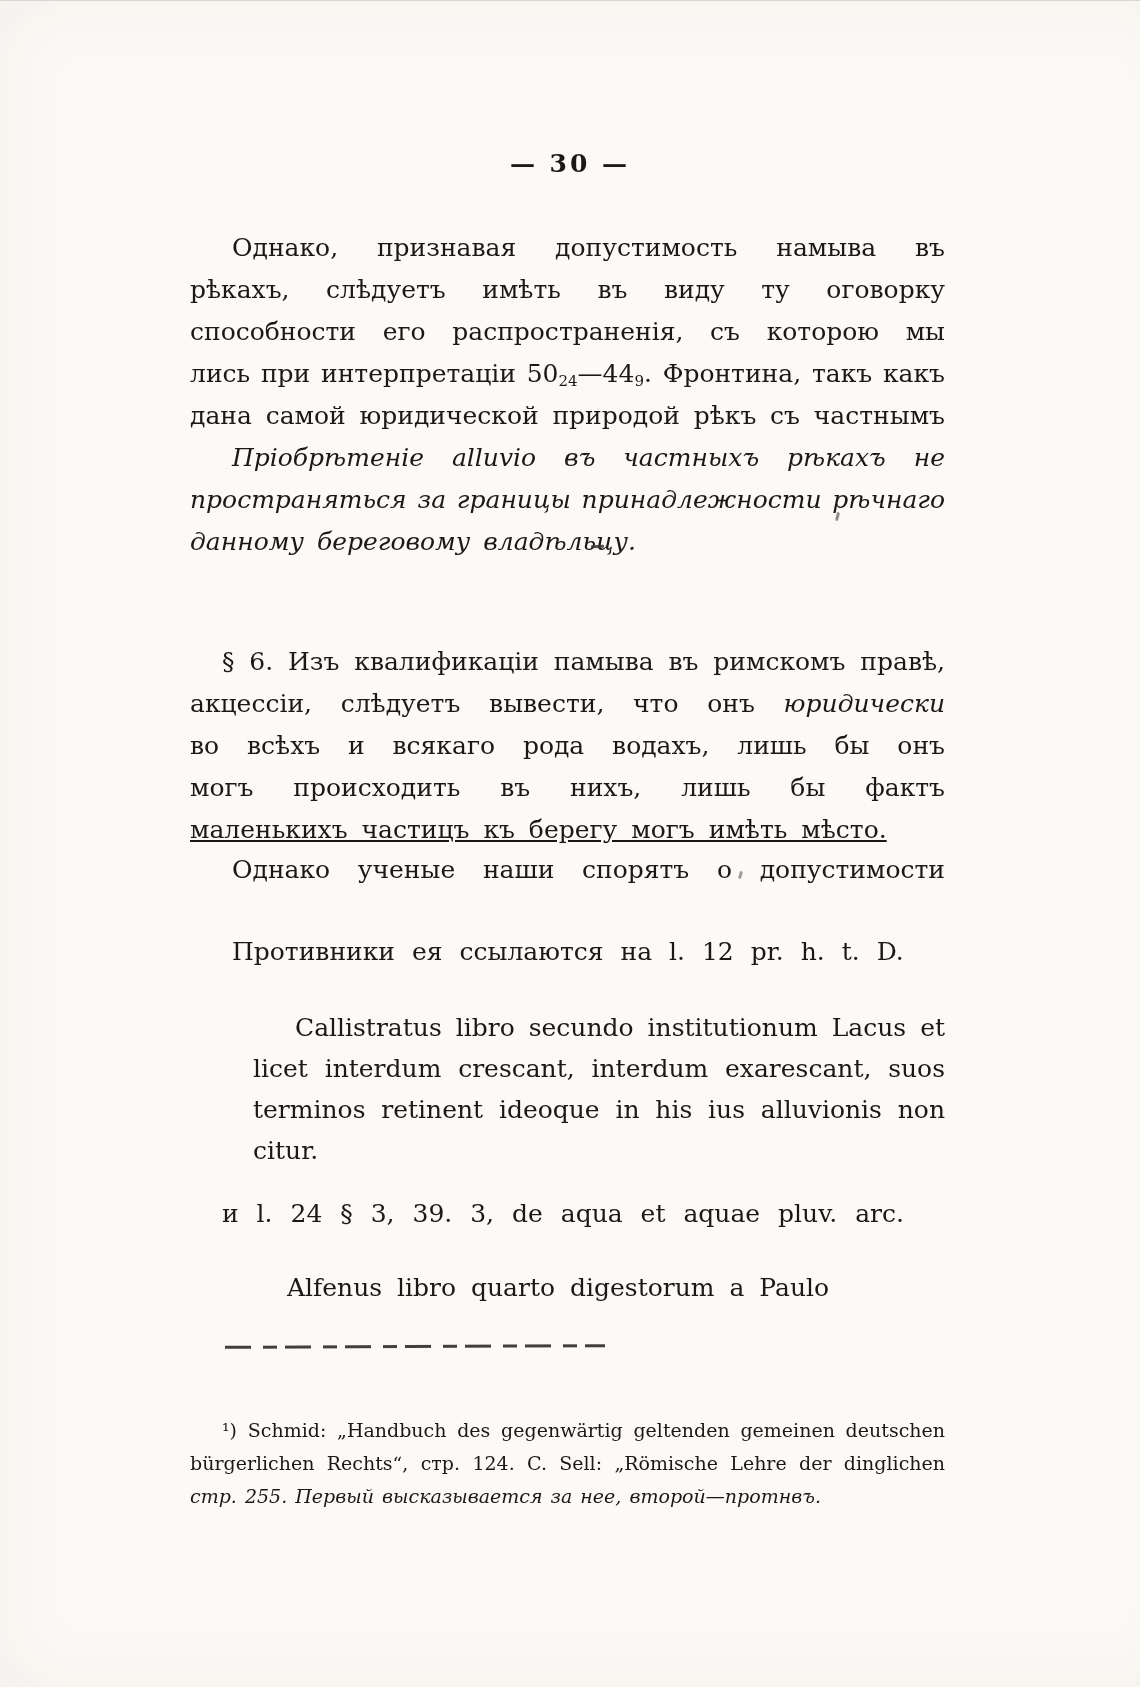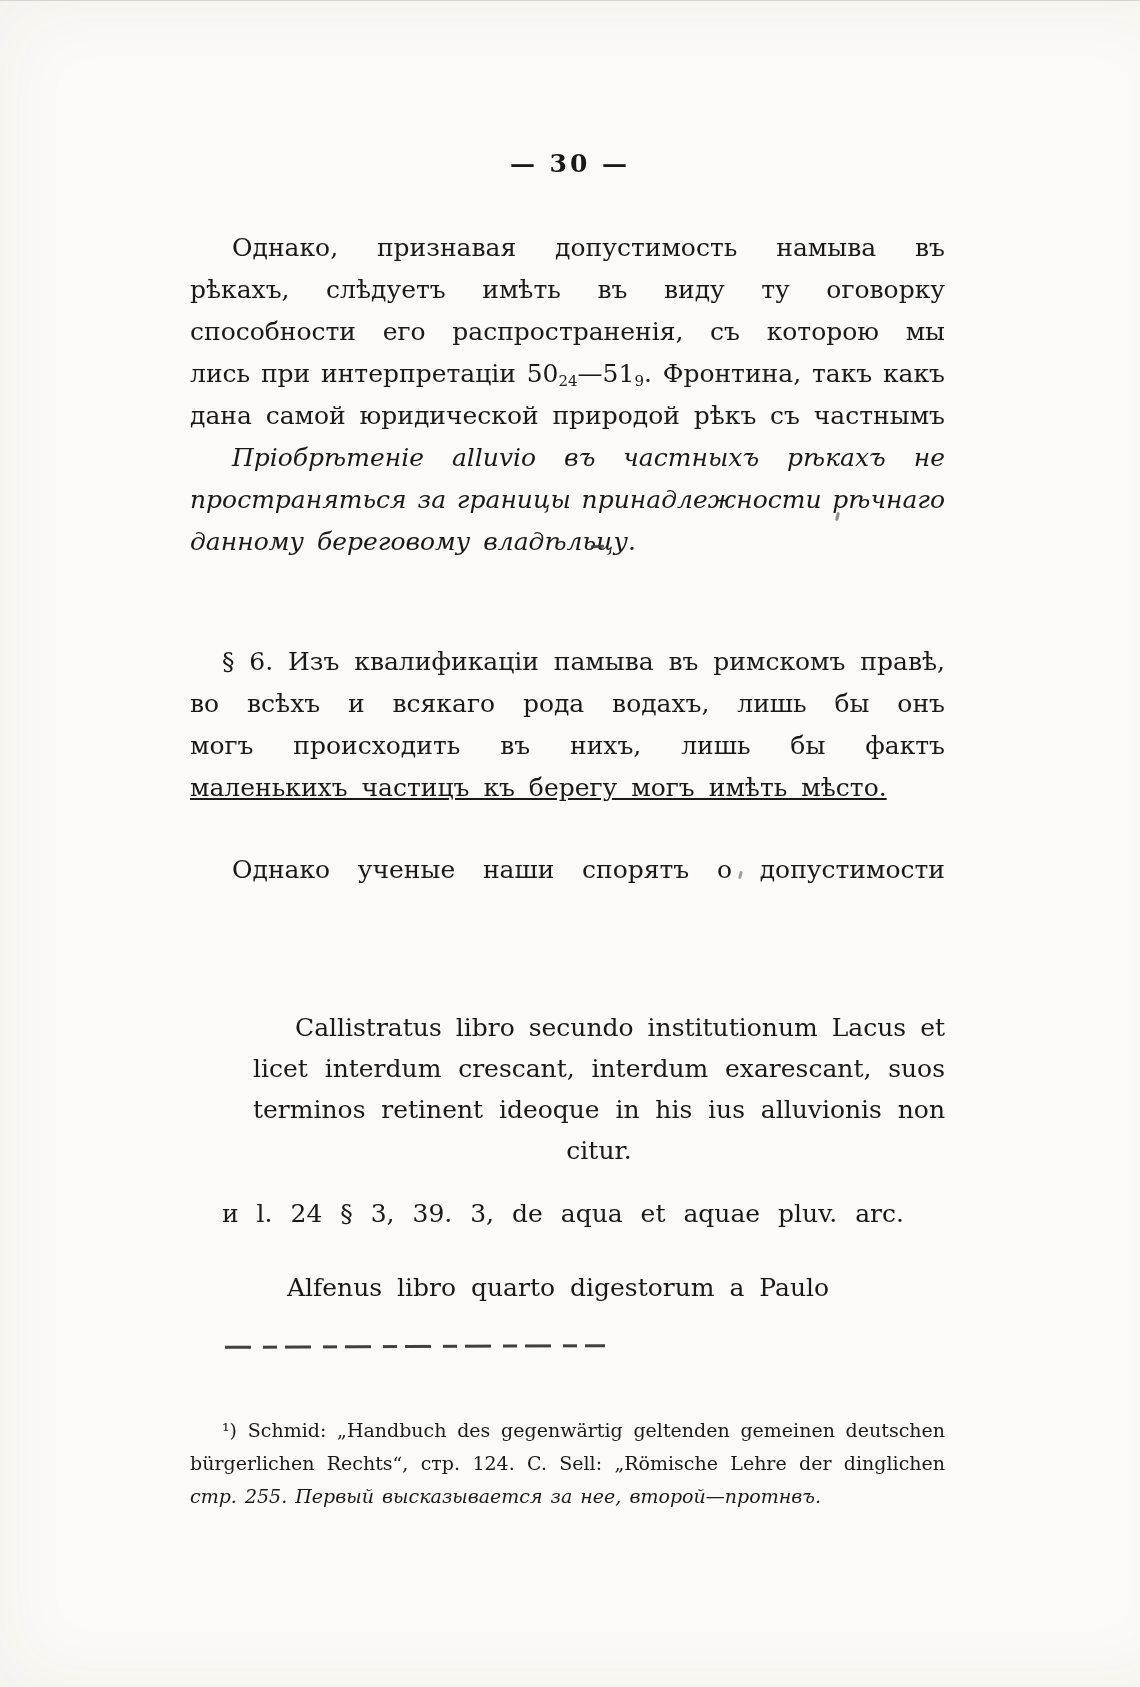"—51" span { text: 51 -> 44 }
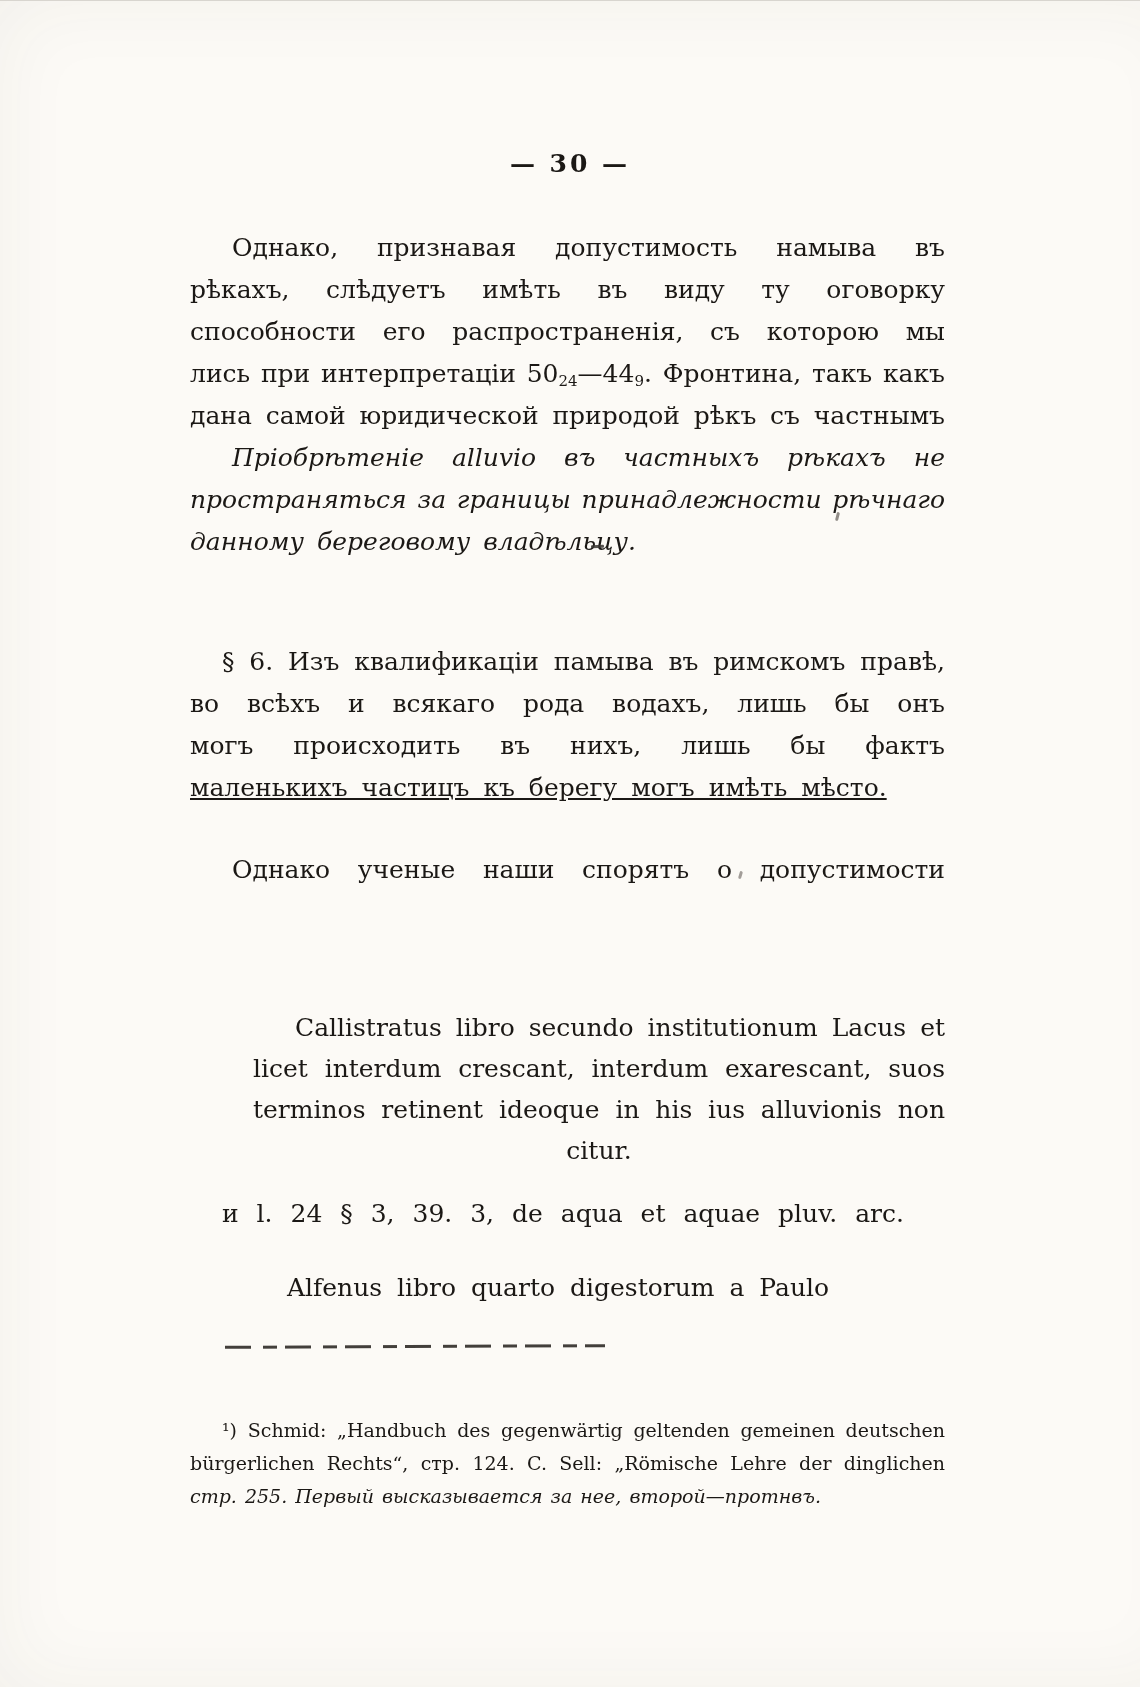"акцессіи, слѣдуетъ вывести, что онъ" div.ln { html: none -> <div><span>акцессіи, слѣдуетъ вывести, что онъ </span><span>юридически</span></div> }
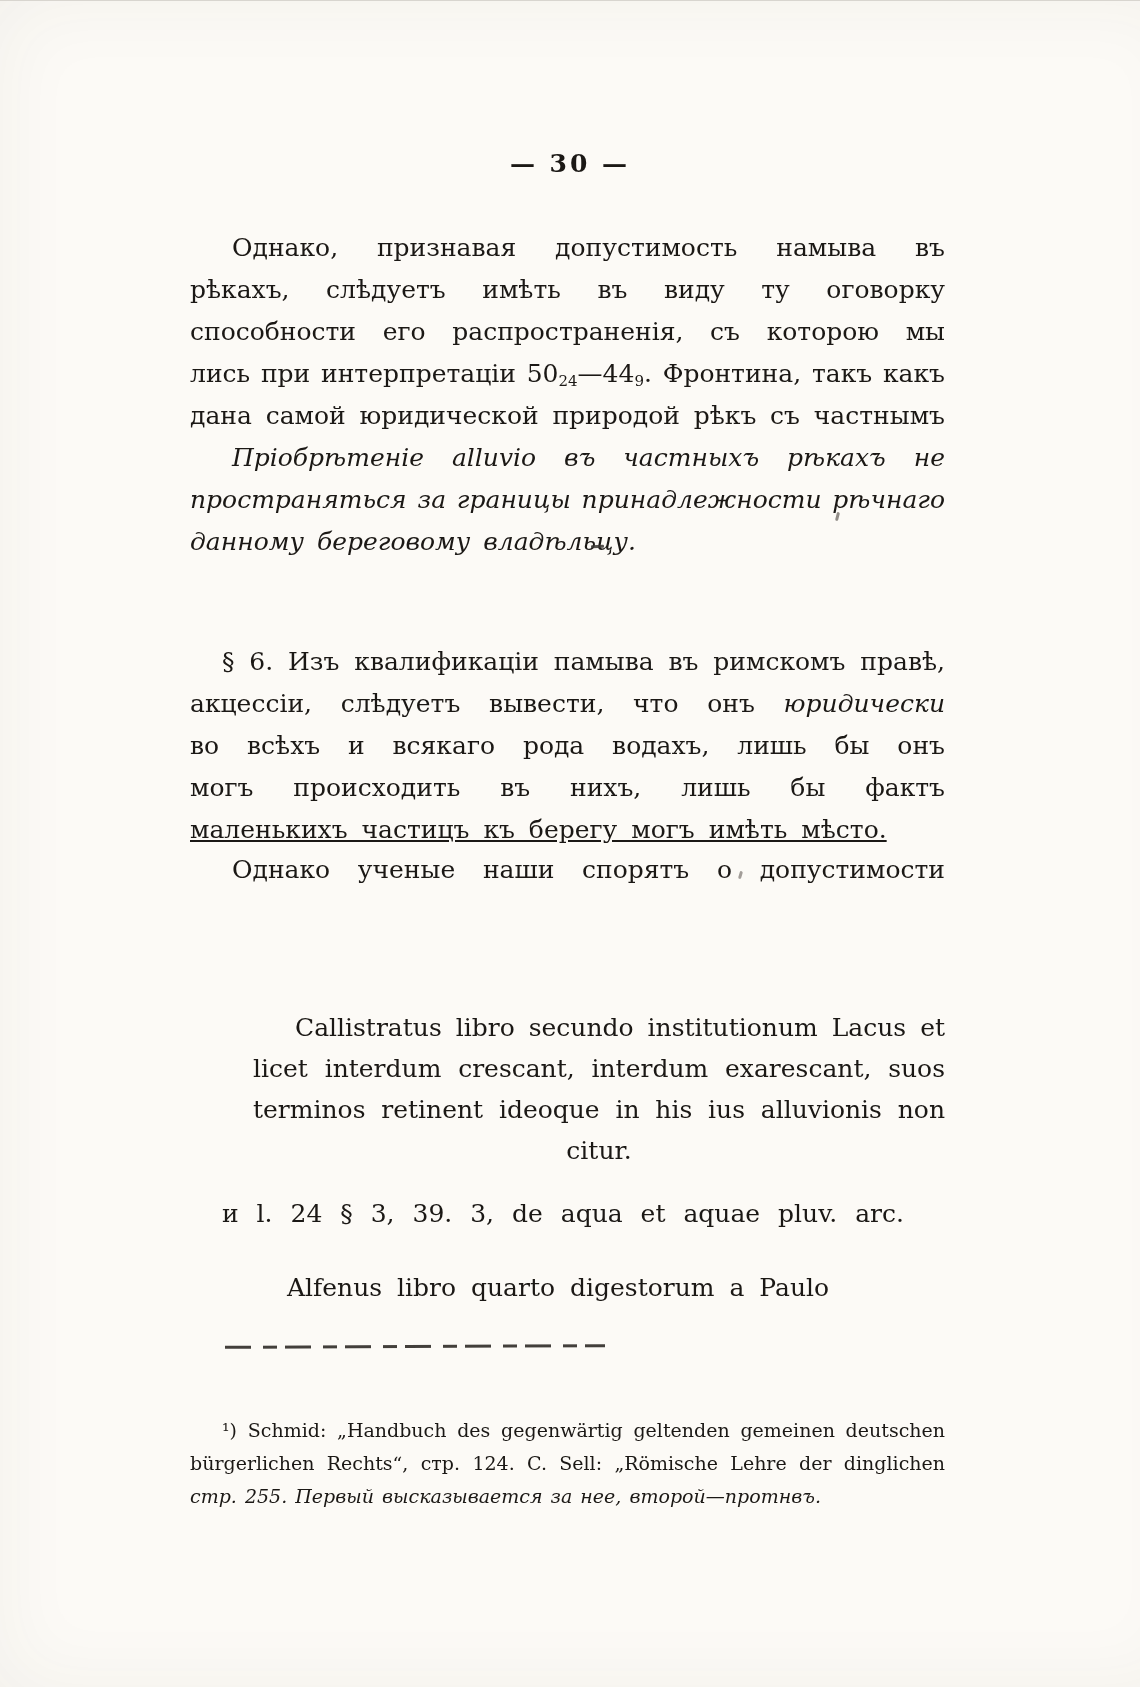"Противники ея ссылаются на l." div.abs { html: none -> <div> <div>Противники ея ссылаются на l. 12 pr. h. t. D.</div> </div> }
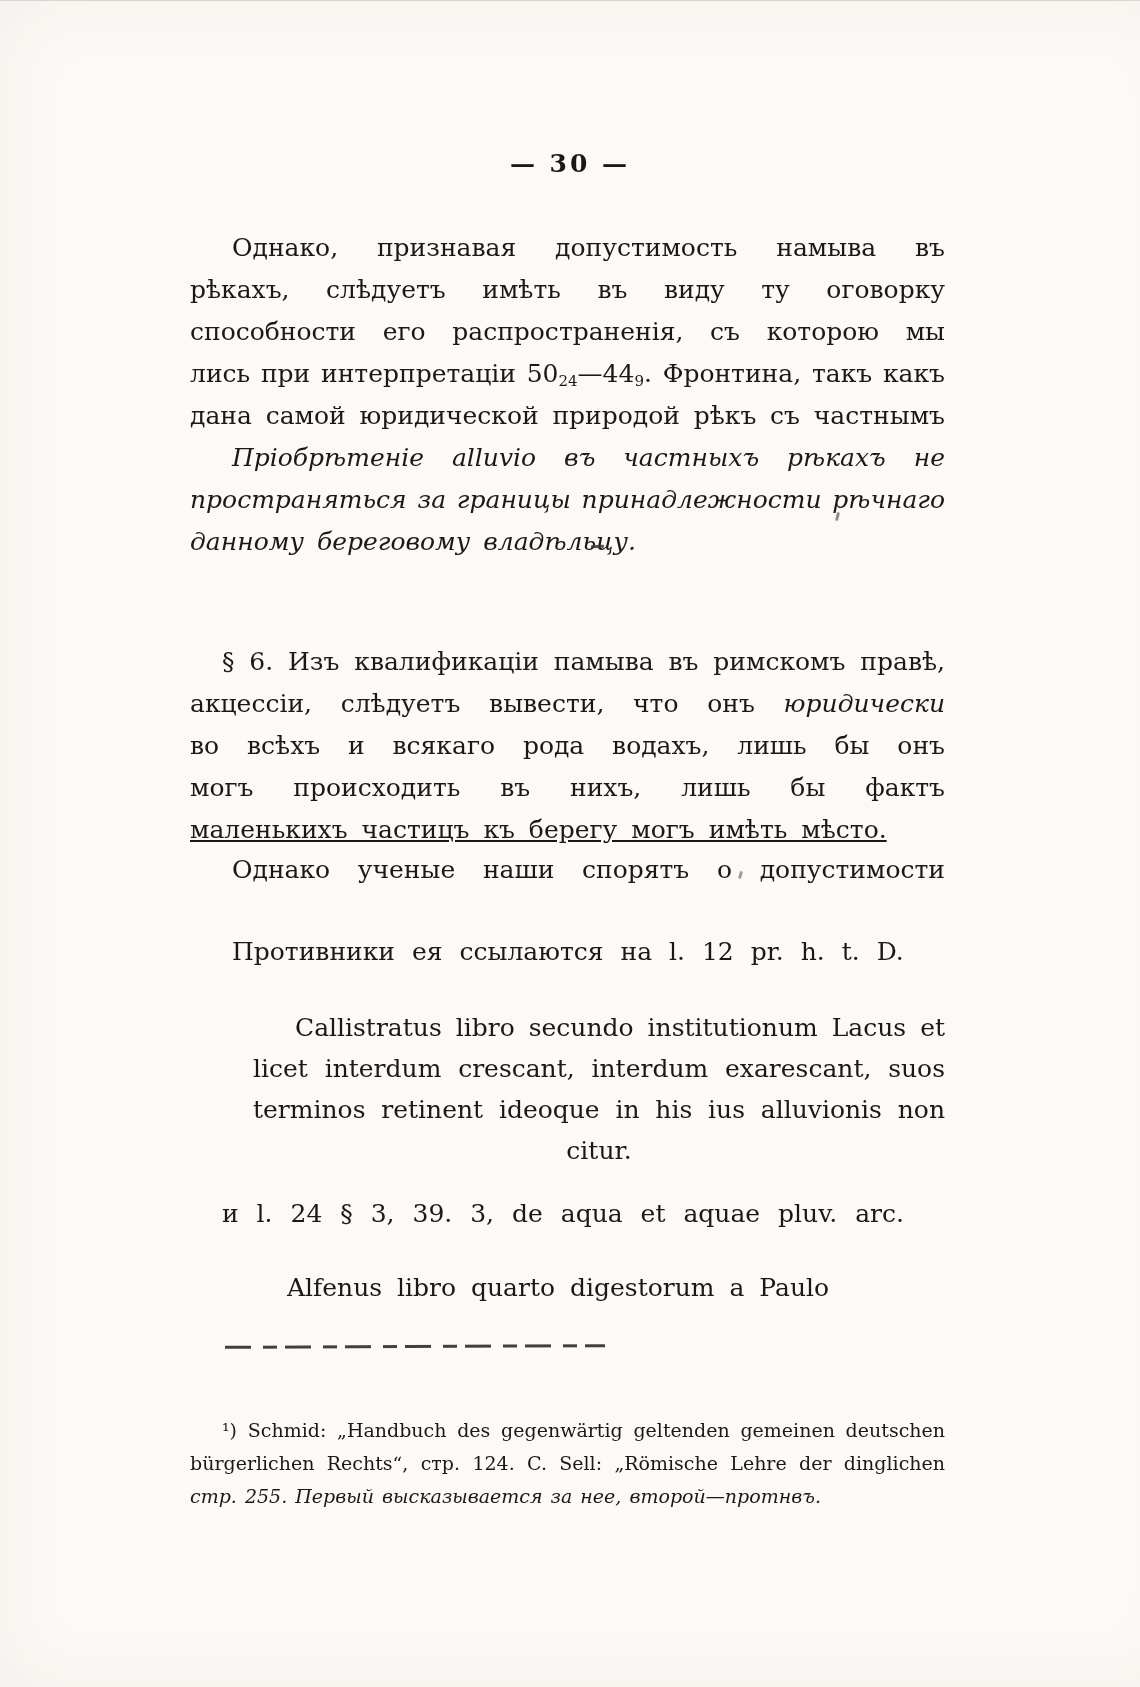"citur." div.ln { text-align: center -> none }
